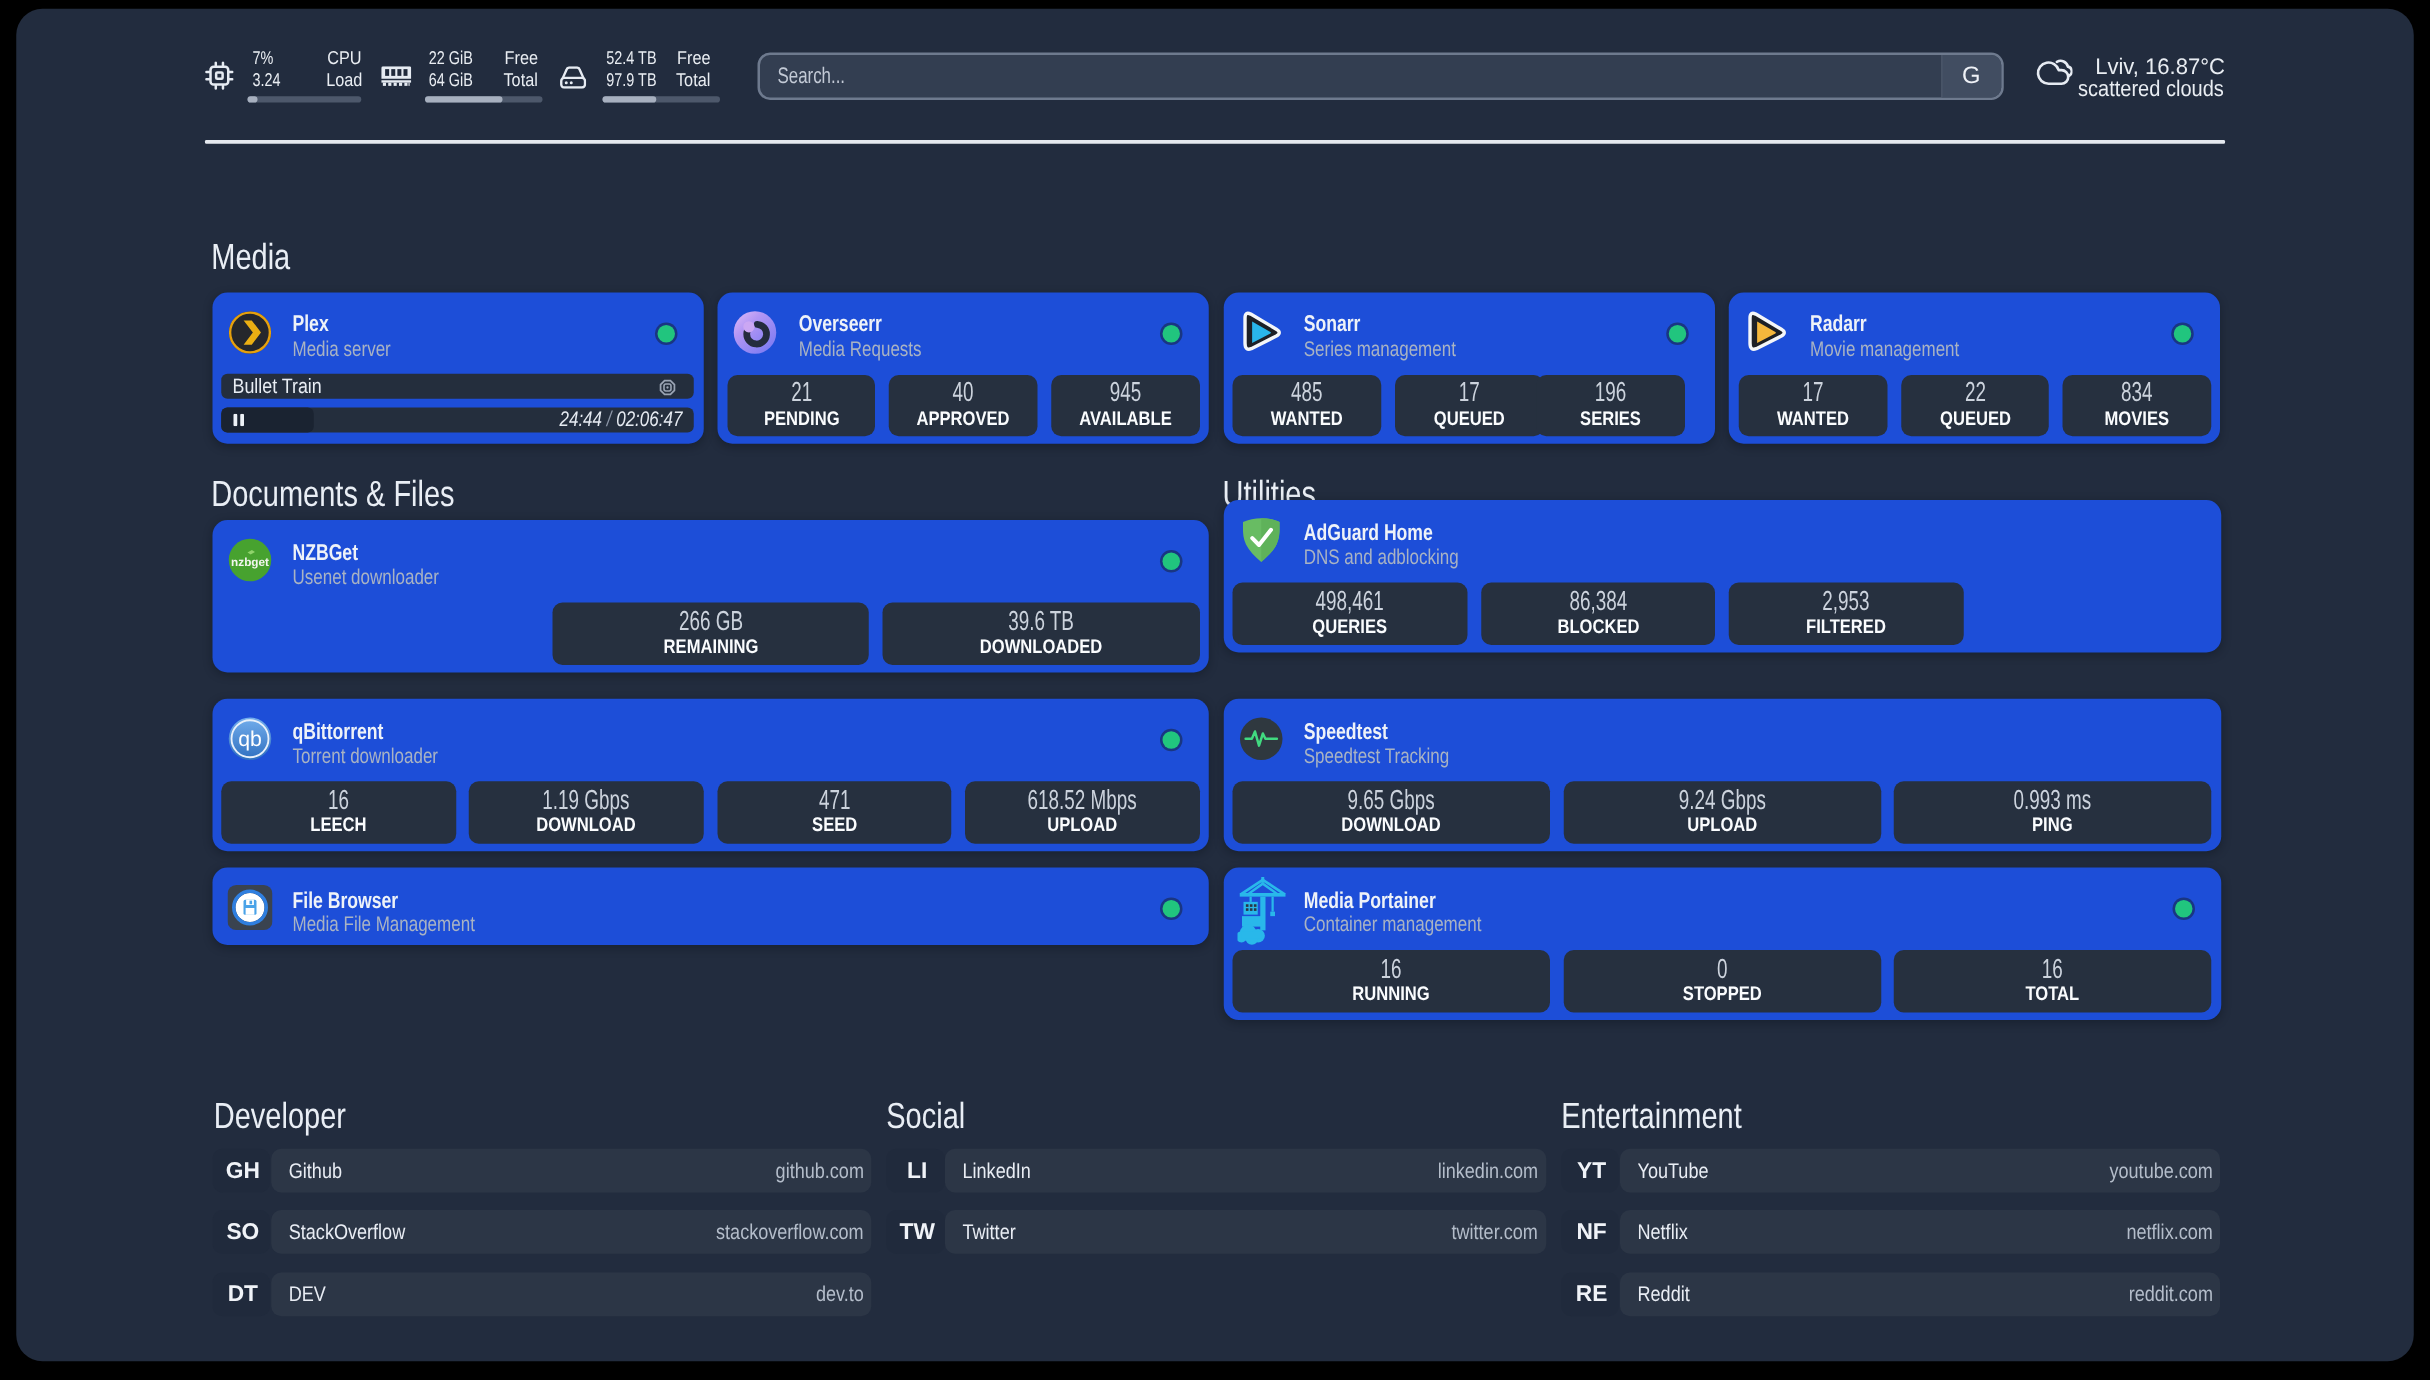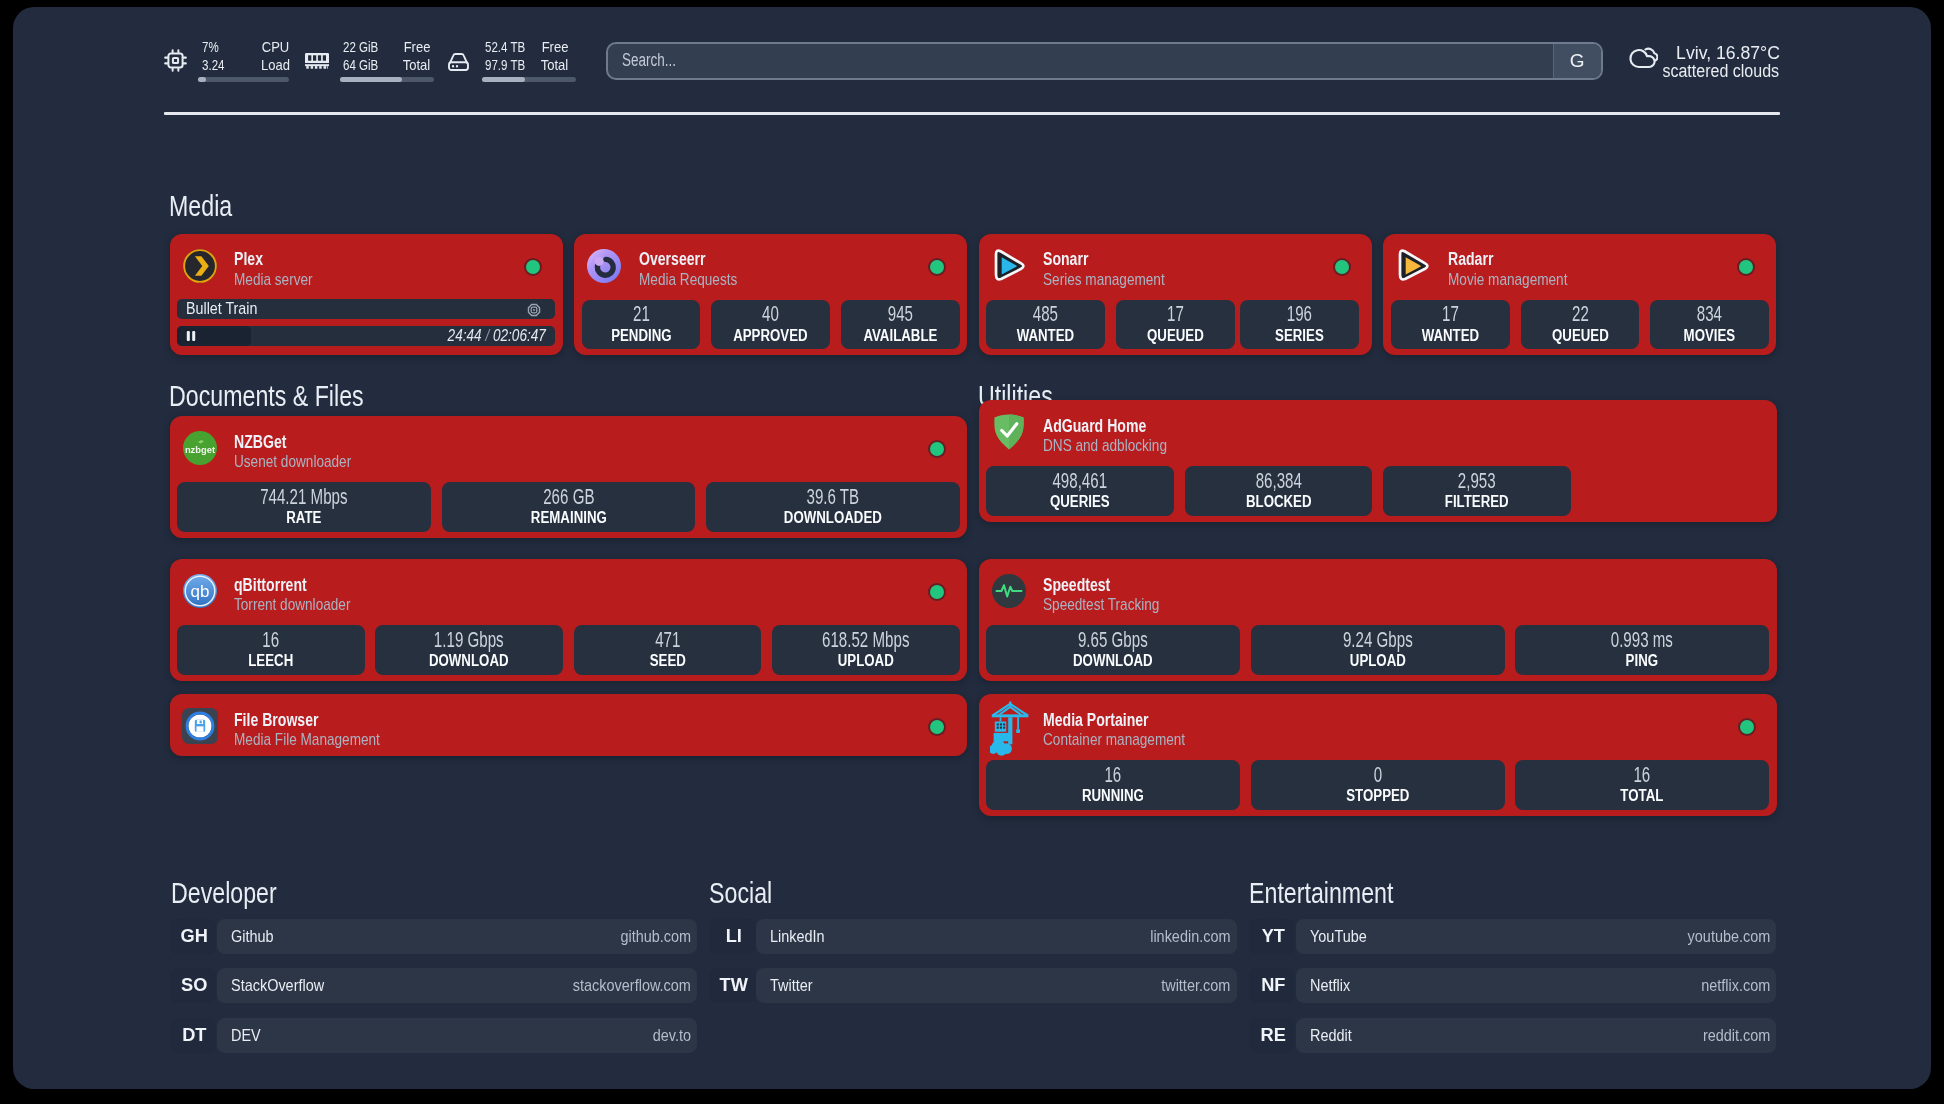"Plex" .card { background: #b91c1c -> #1d4ed8 }
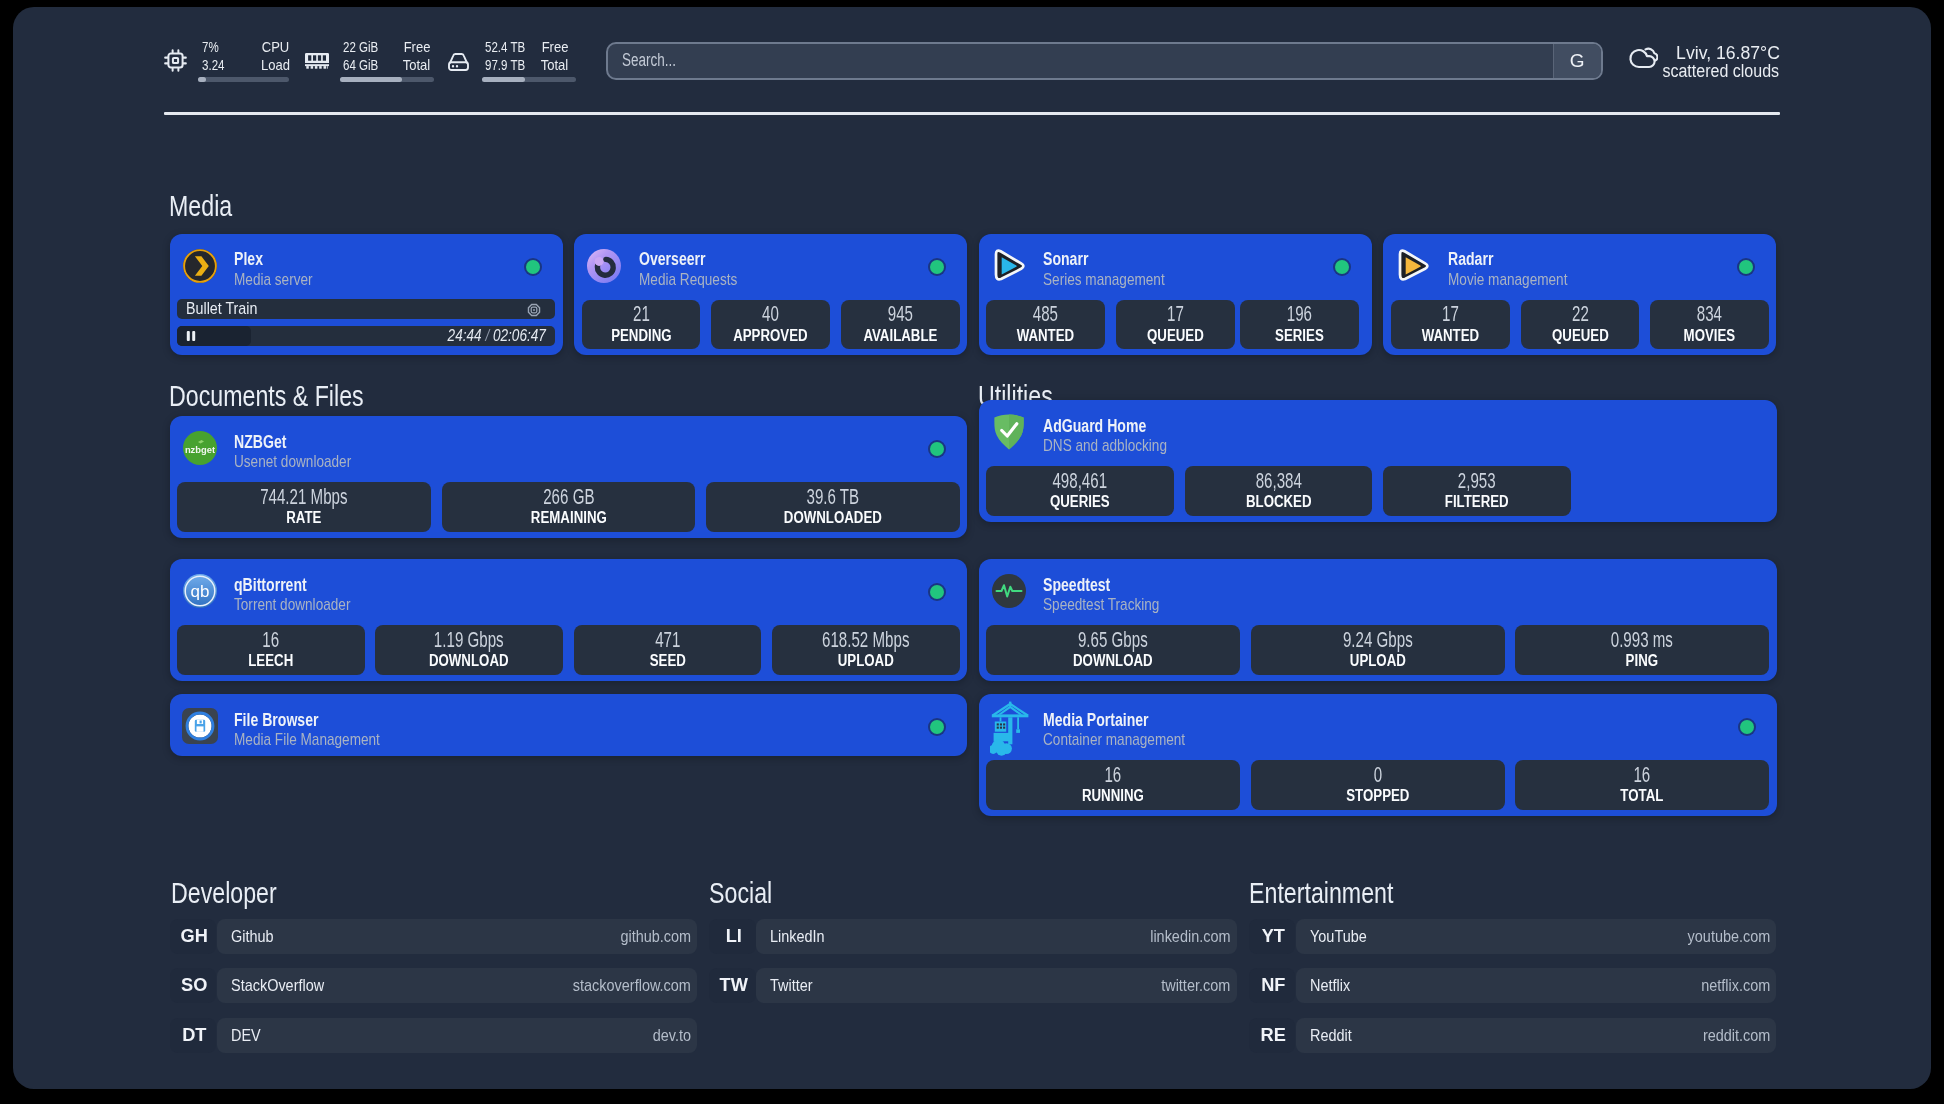"196" div.stat { left: 261px -> 250px }
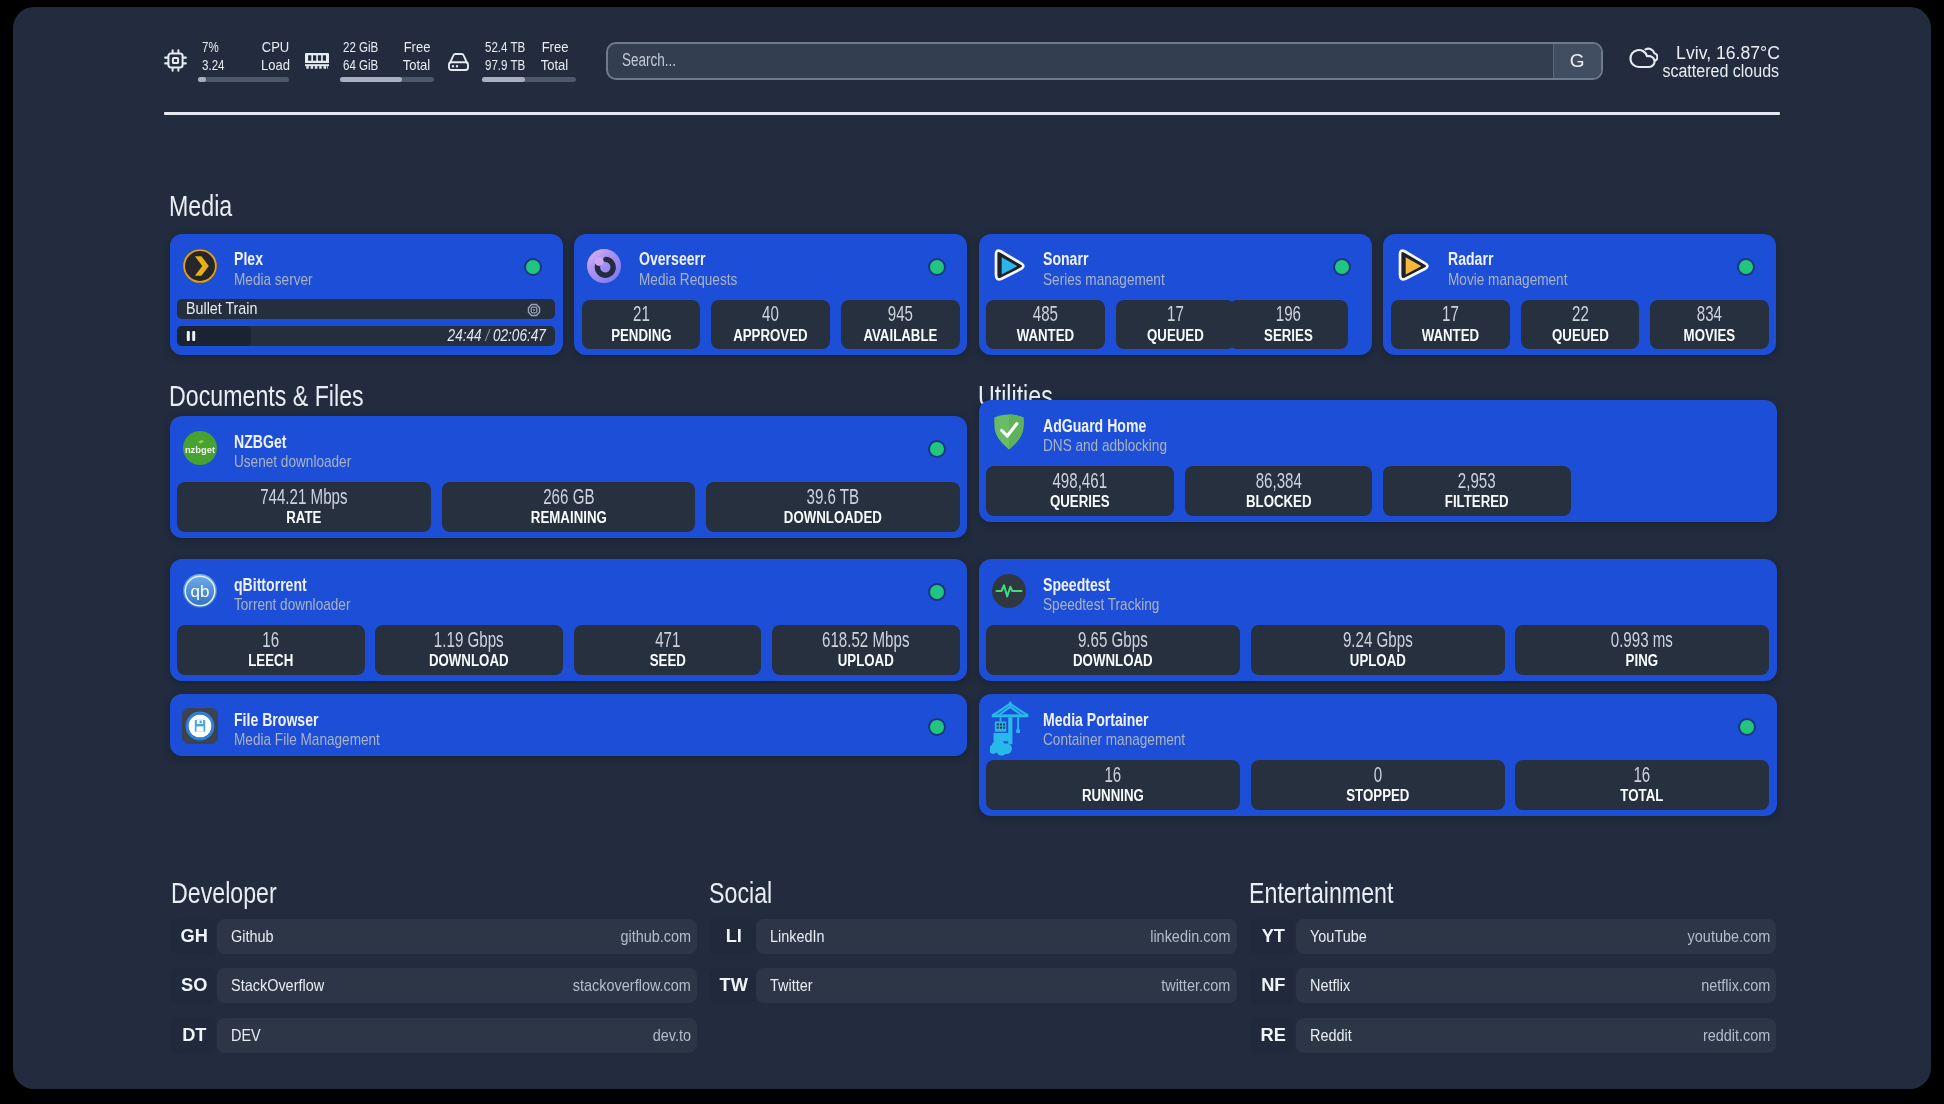"744.21 Mbps" div.stat { html: <div> <div>744.21 Mbps</div> <div>RATE</div> </div> -> none }
